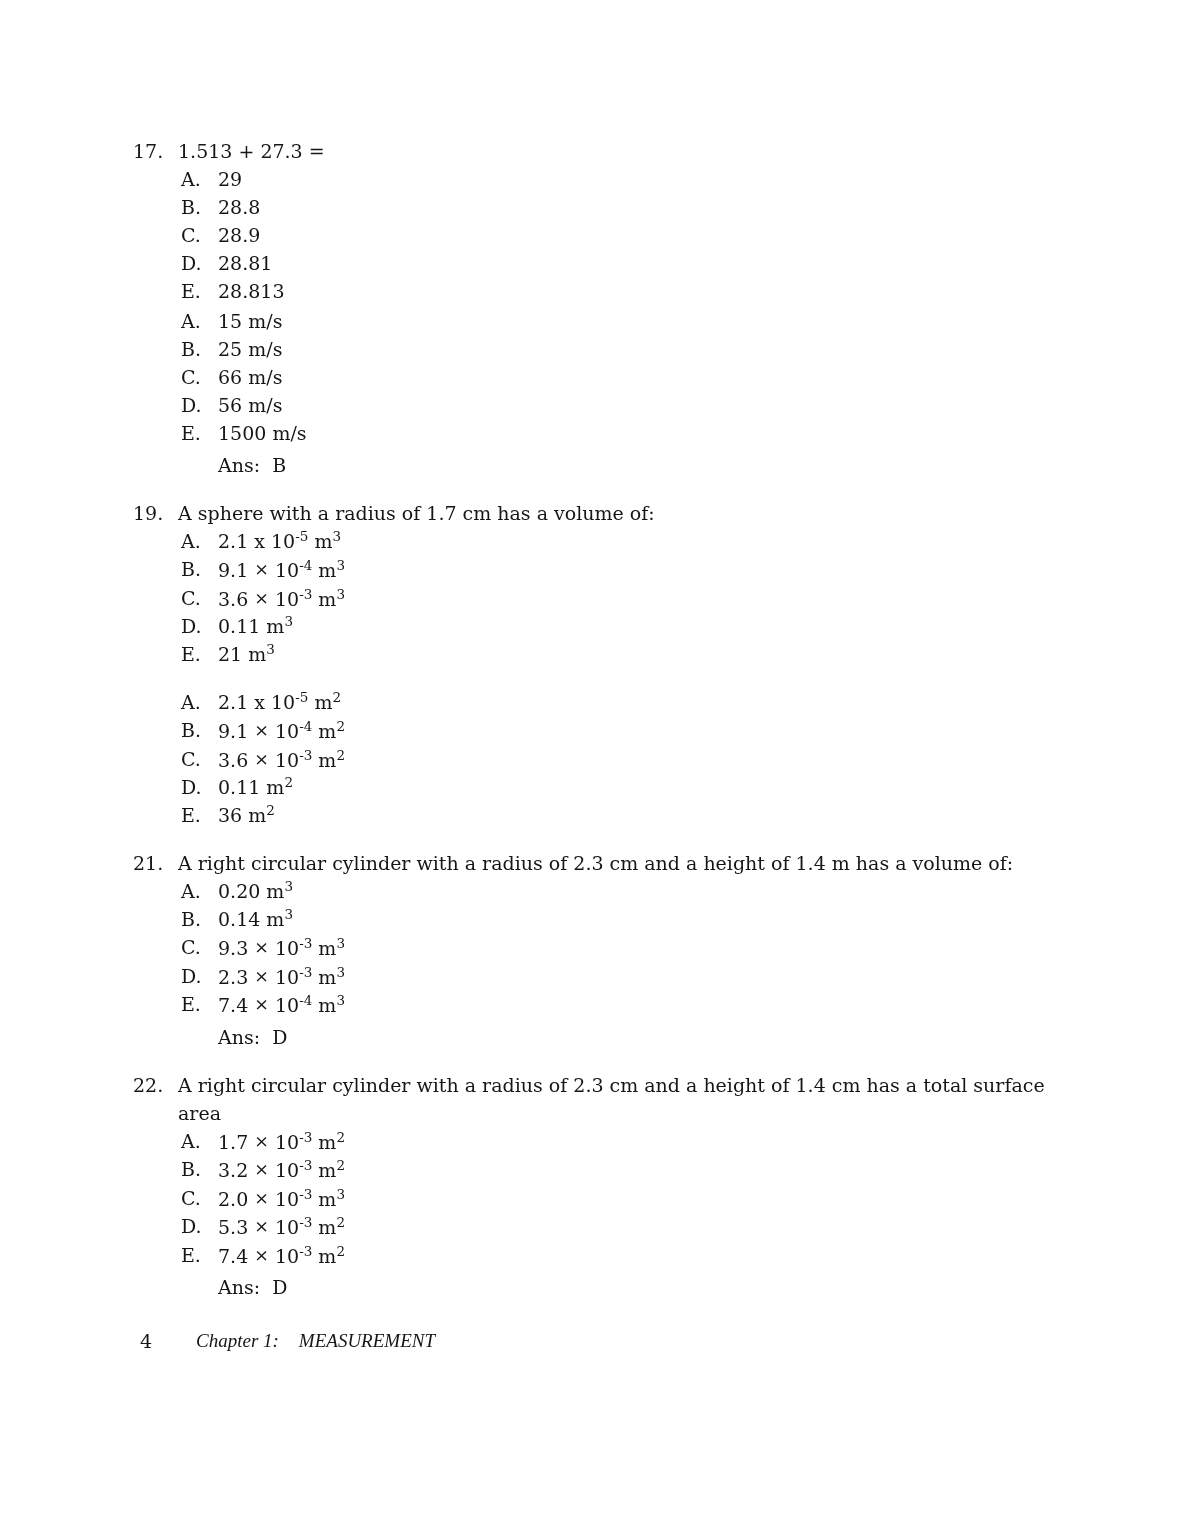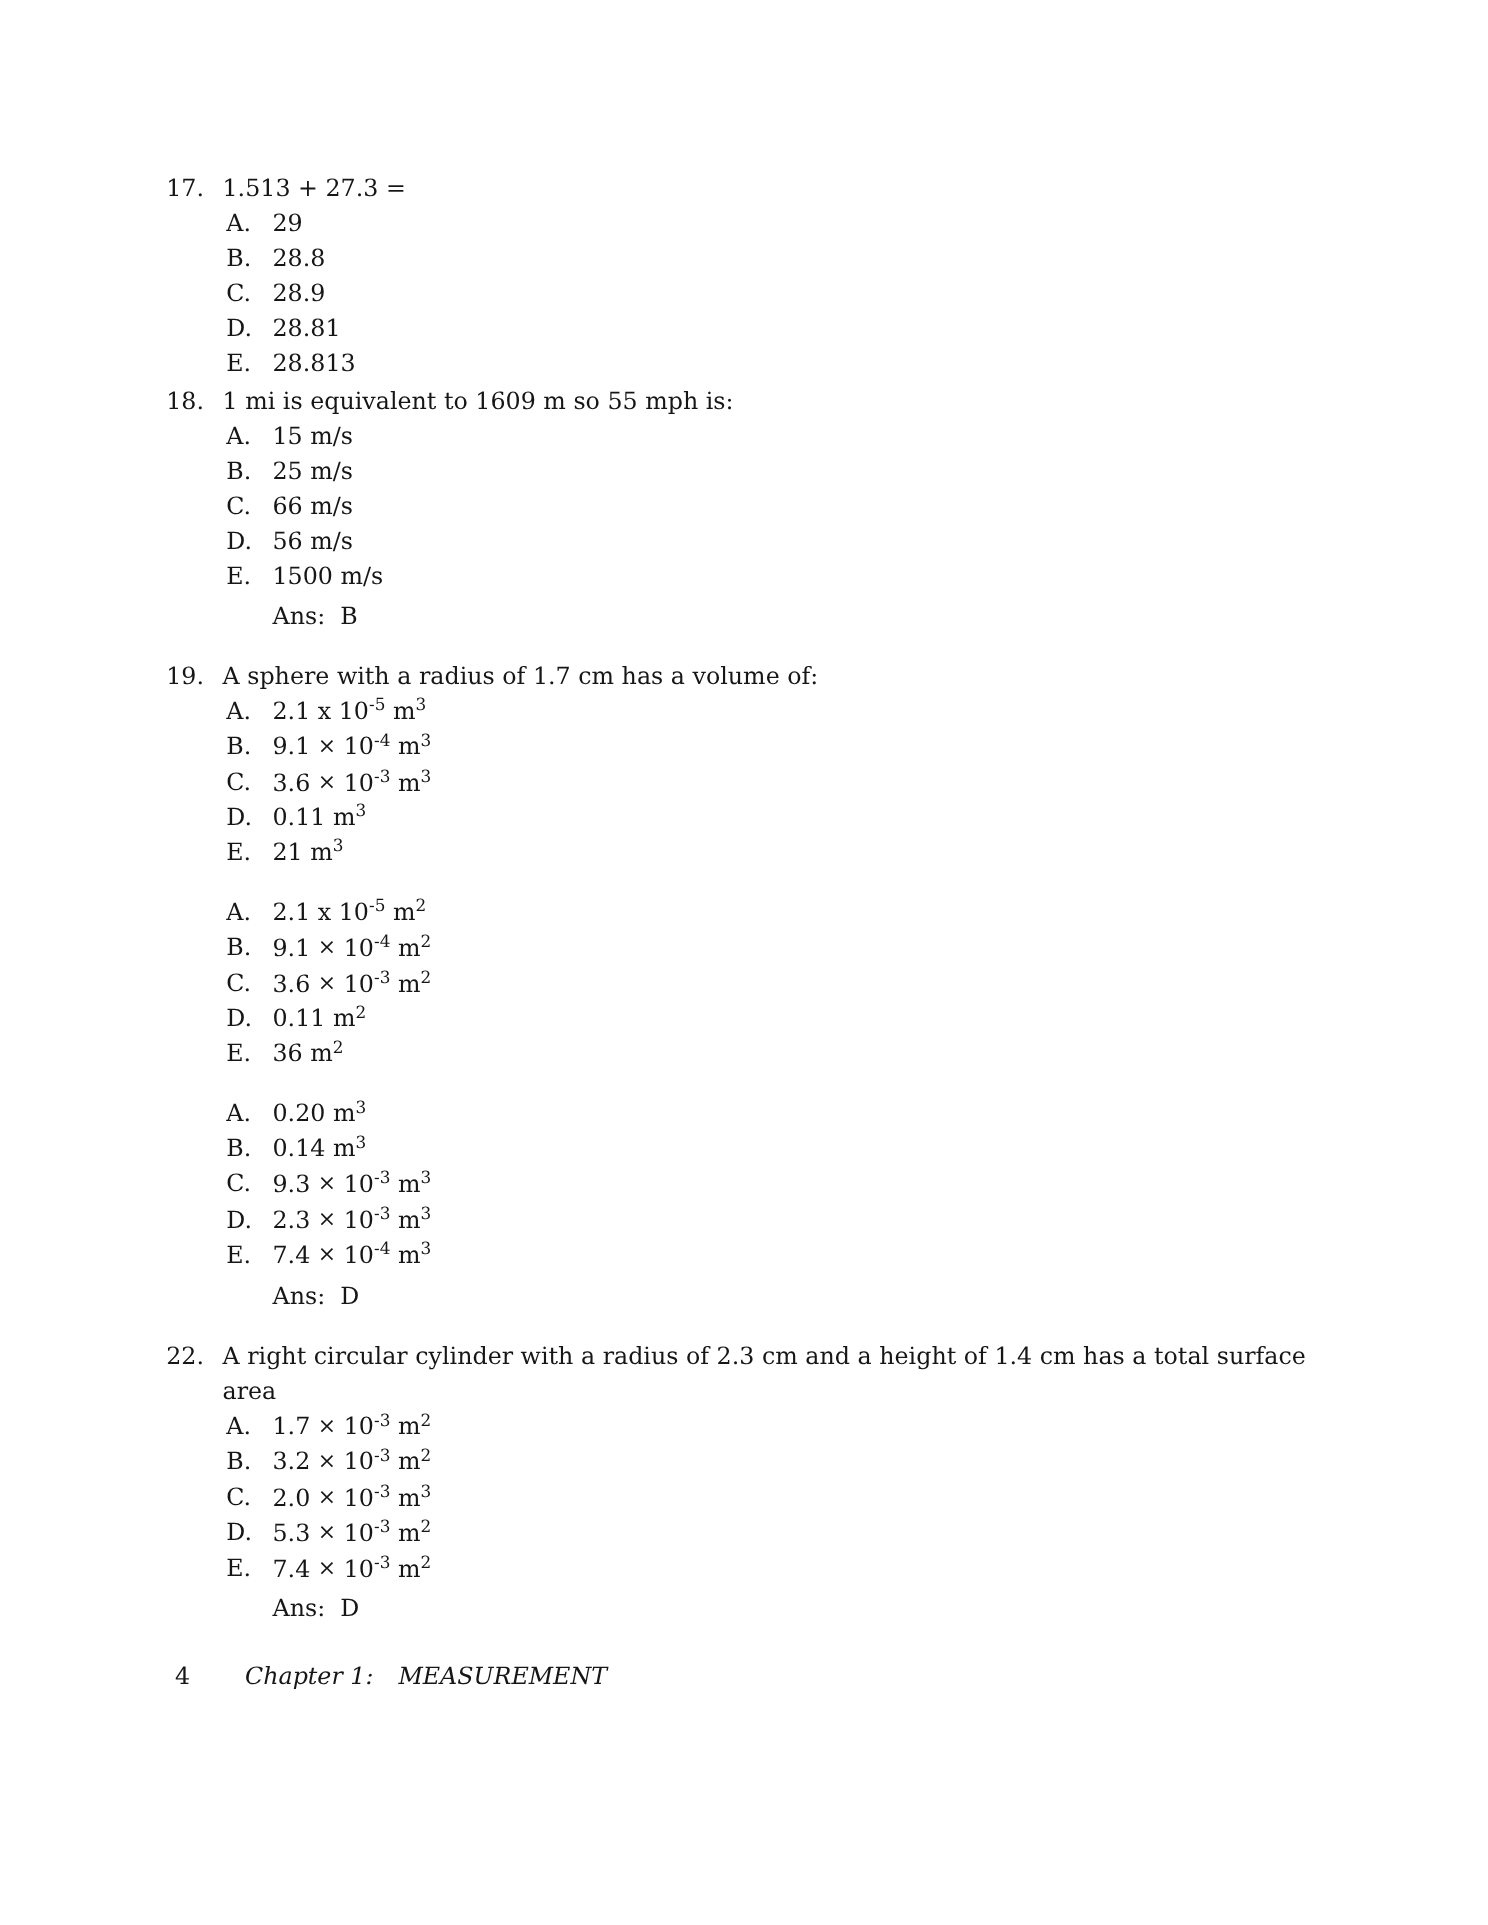"18." div.q-head { html: <div> <span>18.</span> <span> <div>1 mi is equivalent to 1609 m so 55 mph is:</div> </span> </div> -> none }
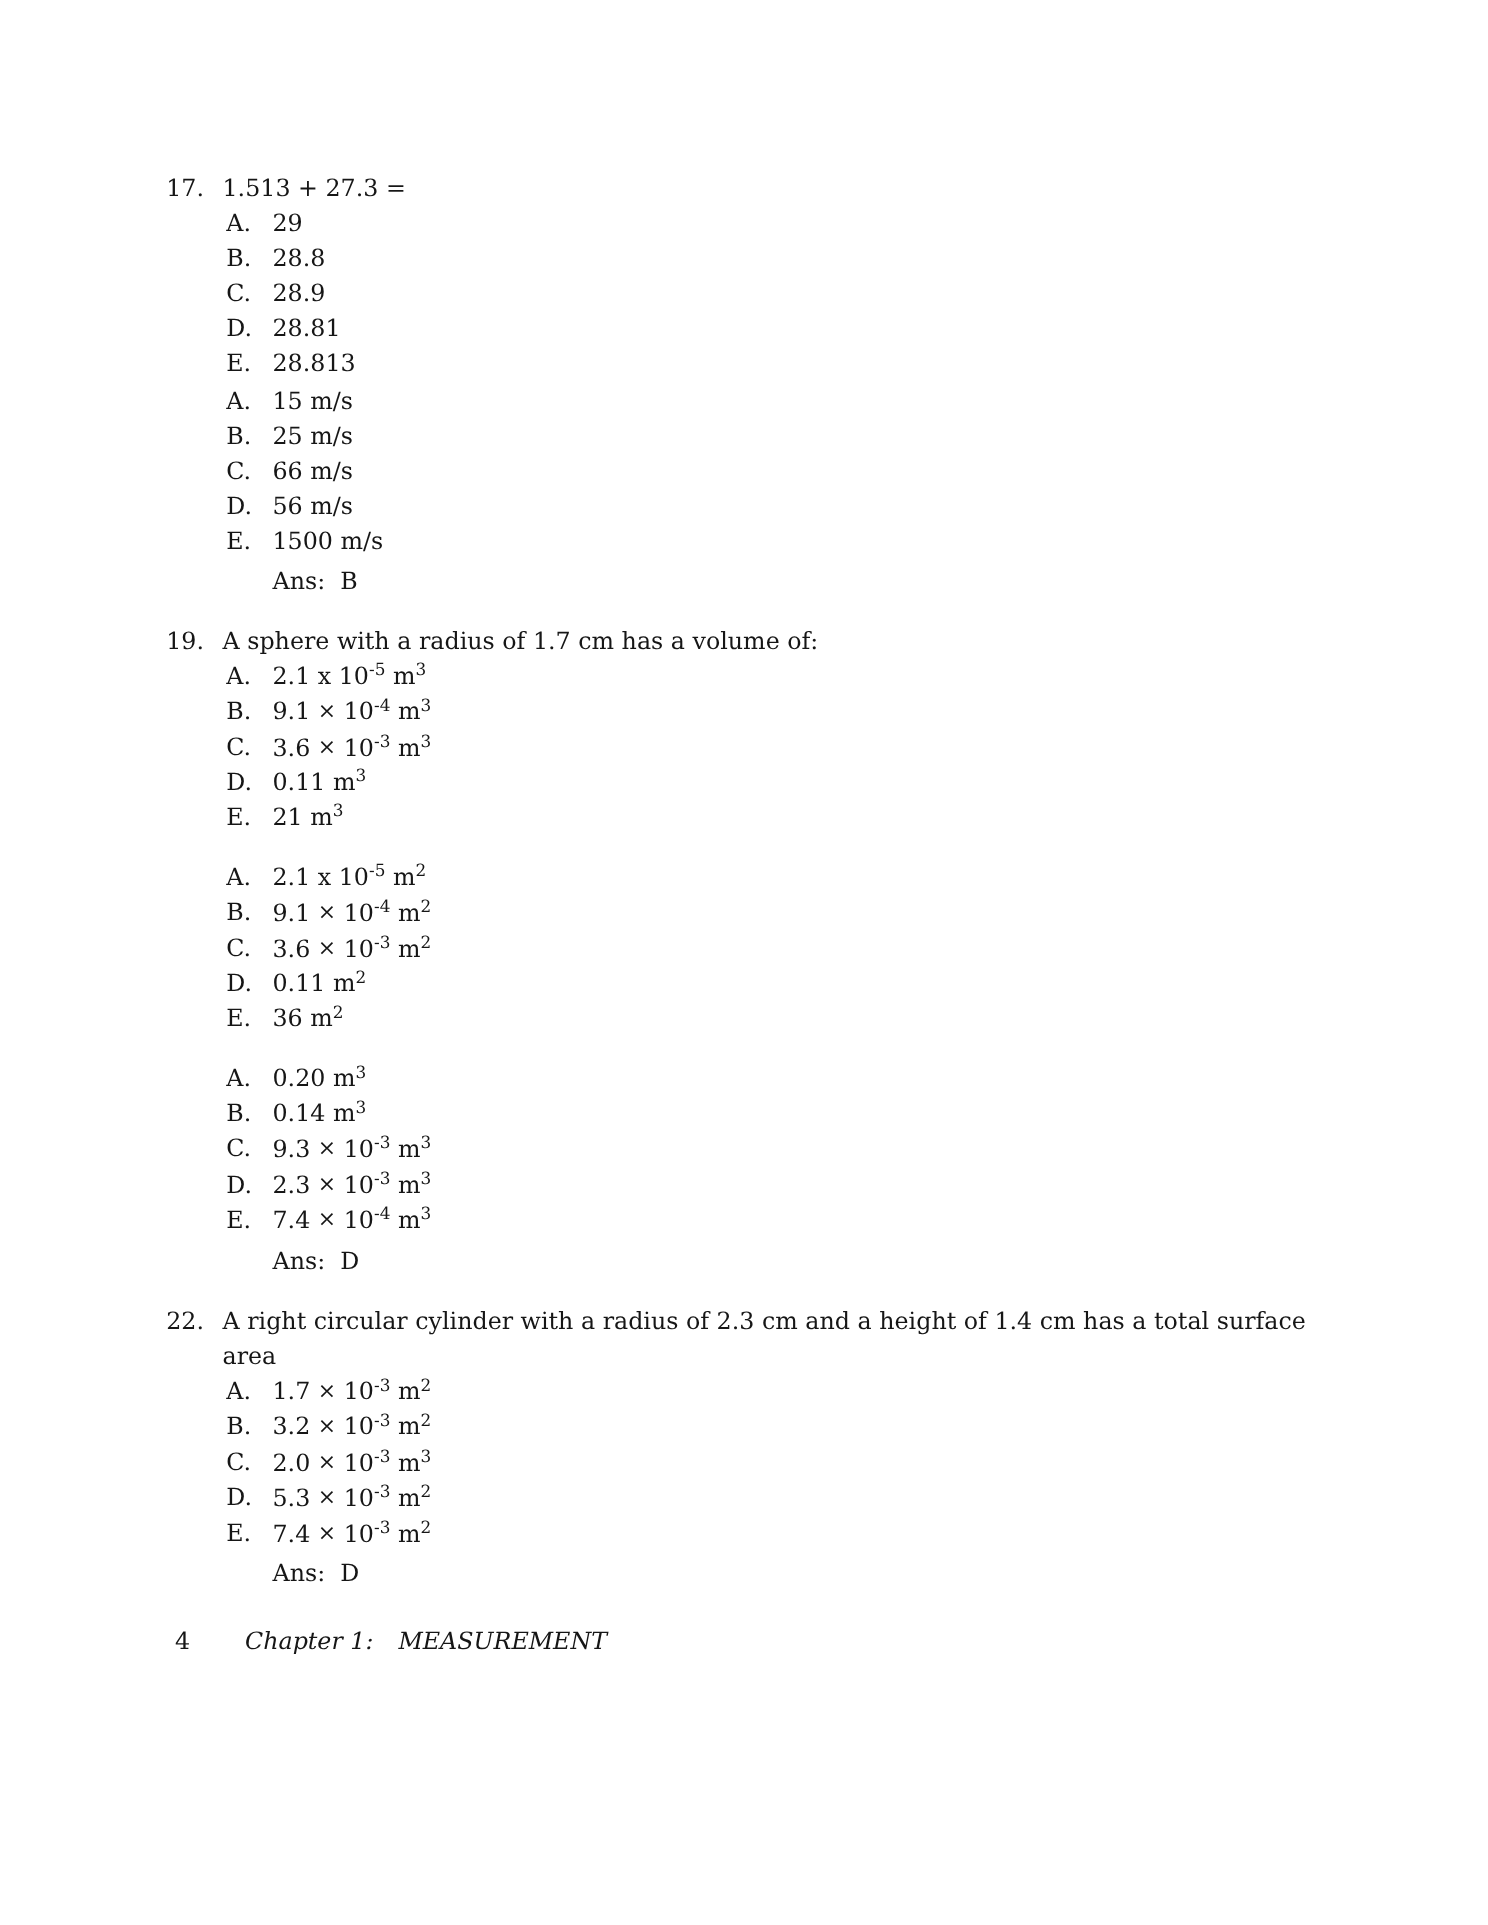"21." div.q-head { html: none -> <div> <span>21.</span> <span> <div>A right circular cylinder with a radius of 2.3 cm and a height of 1.4 m has a volume of:</div> </span> </div> }
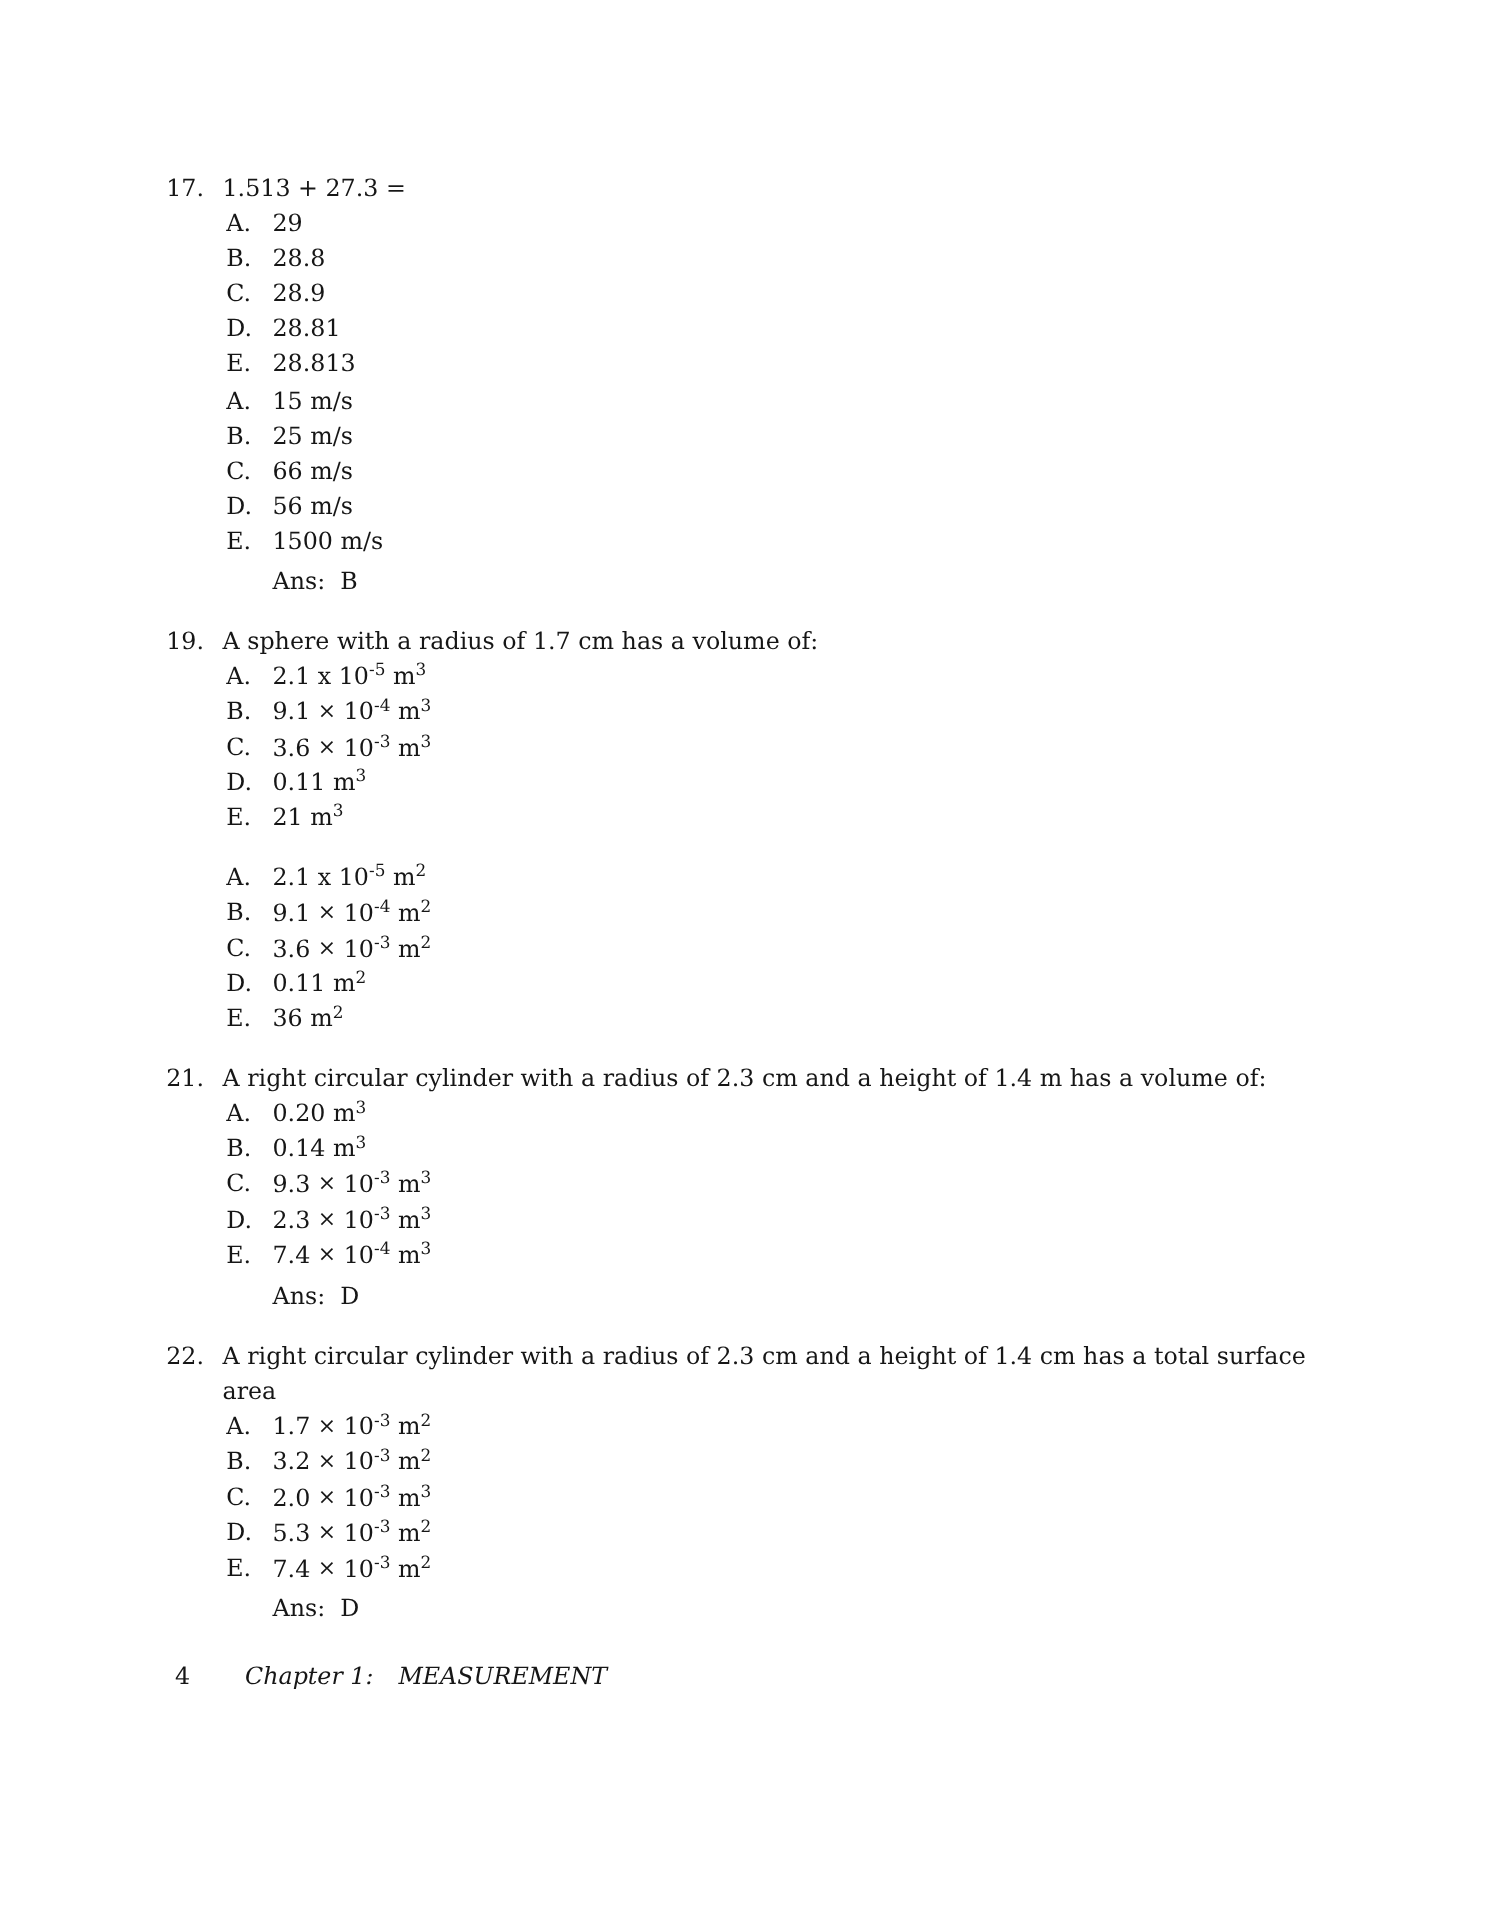"Chapter 1: MEASUREMENT" .footer .chapter { font-family: none -> Liberation Serif, serif }
